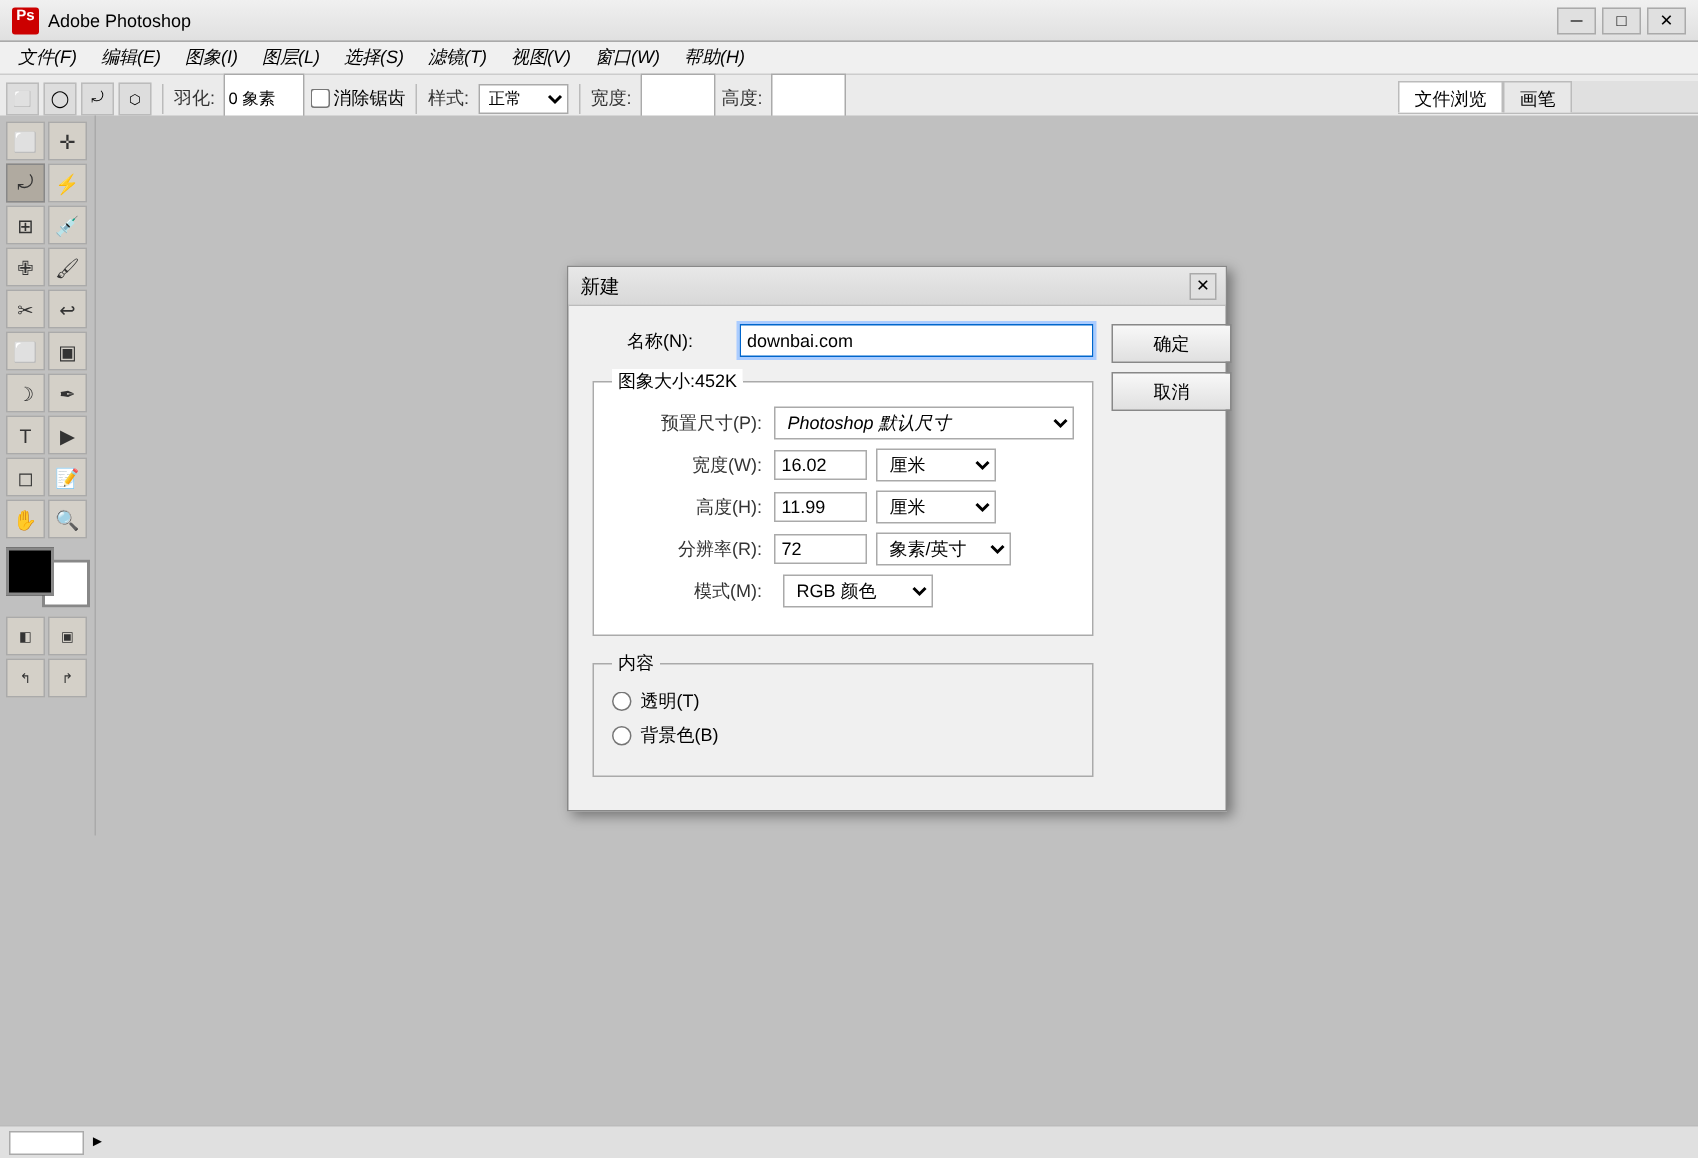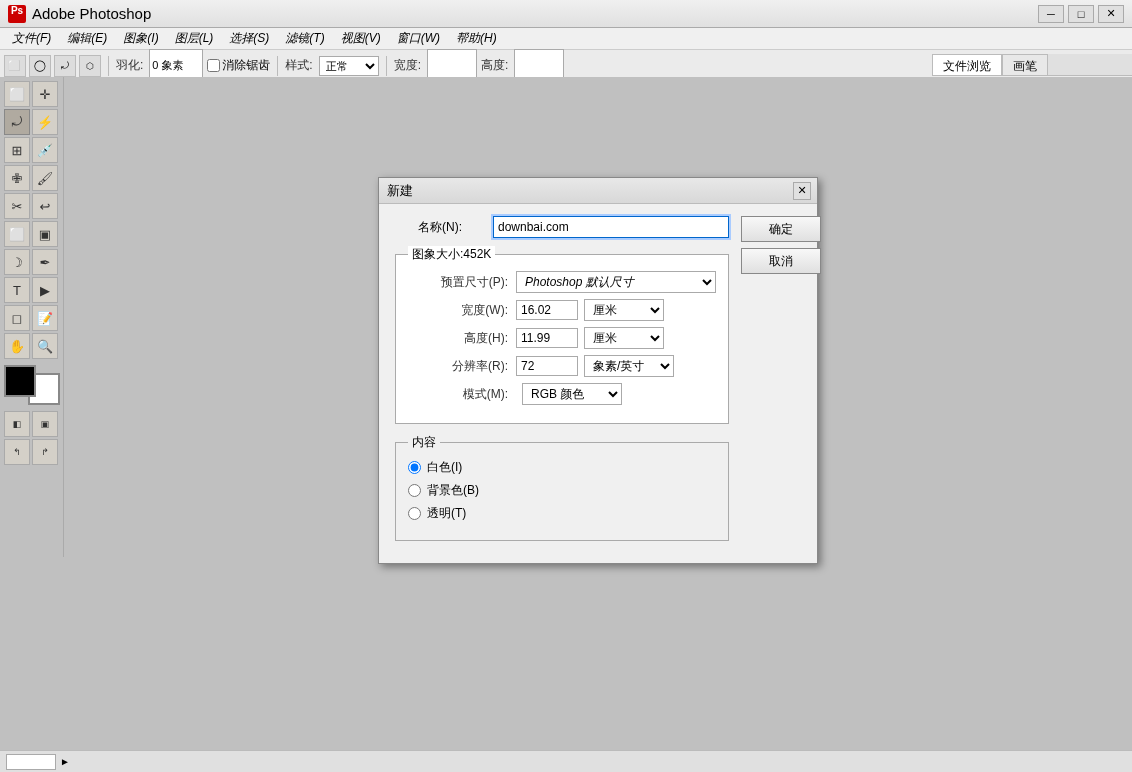"Adobe Photoshop" #titlebar .title-text { font-size: 15px -> 12px }
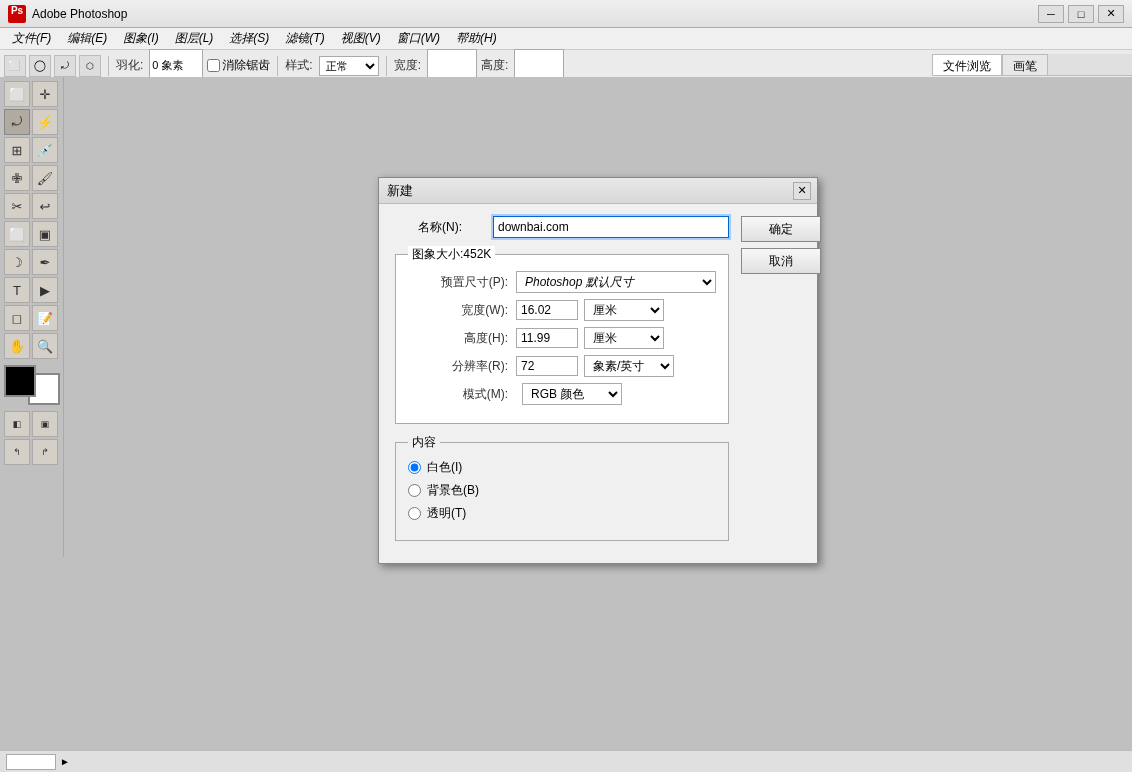"白色(I)" div.radio-row { html: <div> <input> <span>白色(I)</span> </div> -> none }
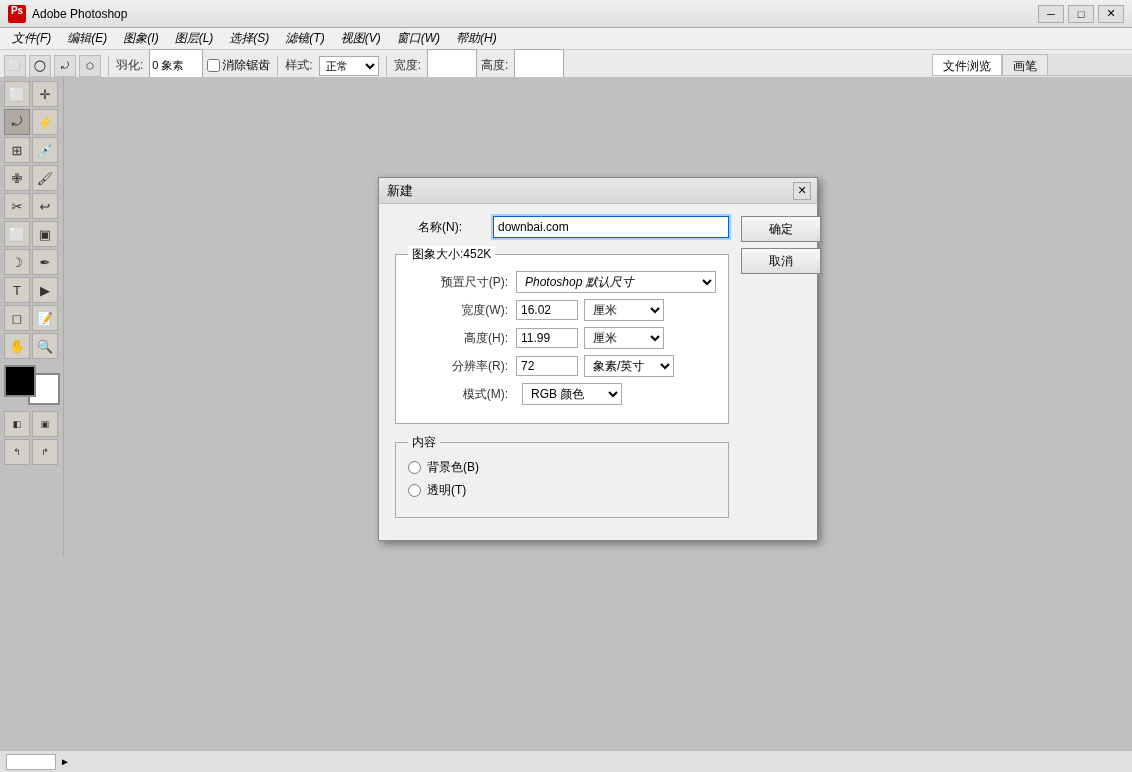"背景色(B)" div.radio-row { order: before "透明(T)" -> after "透明(T)" }
